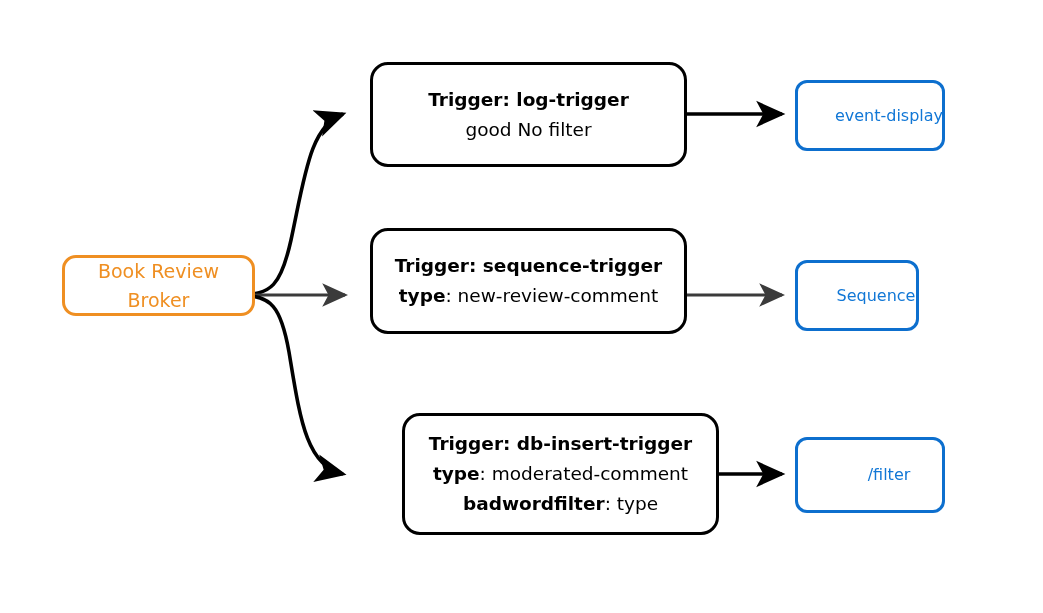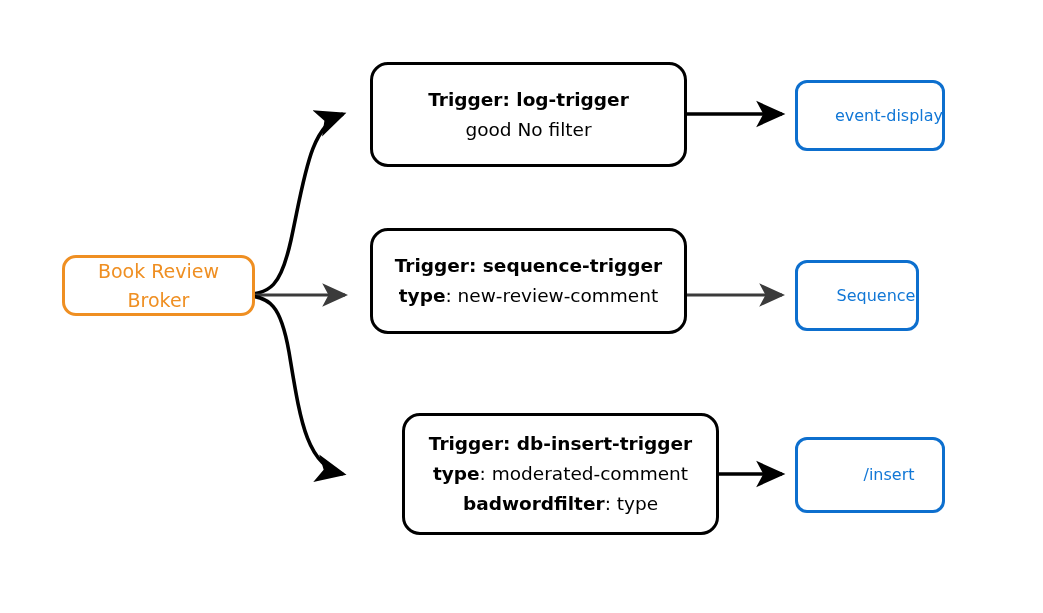"/insert" span.line { text: /insert -> /filter }
